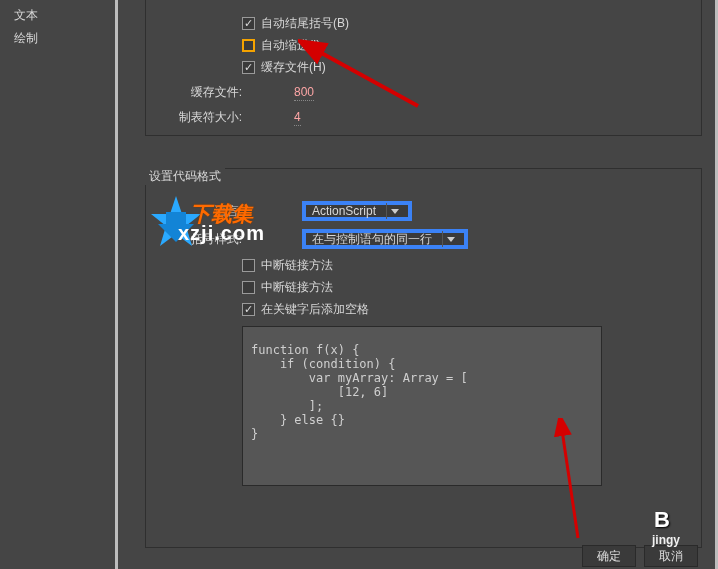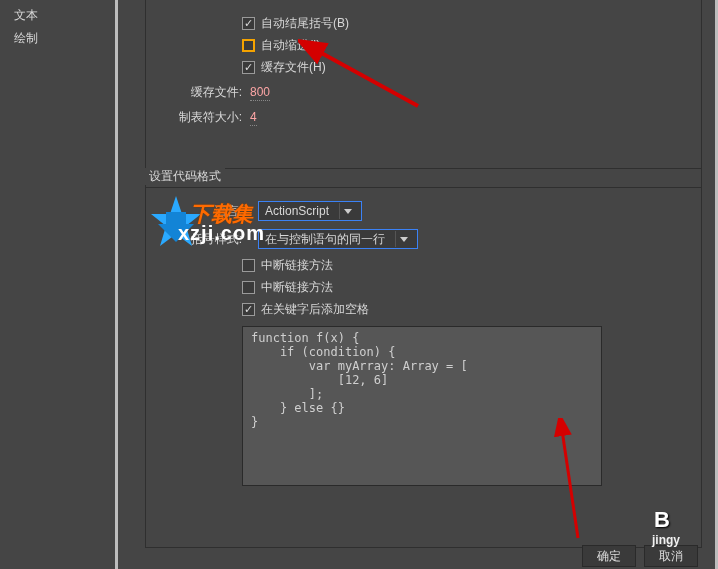"自动结尾括号(B)" .group1 { height: 188px -> 136px }
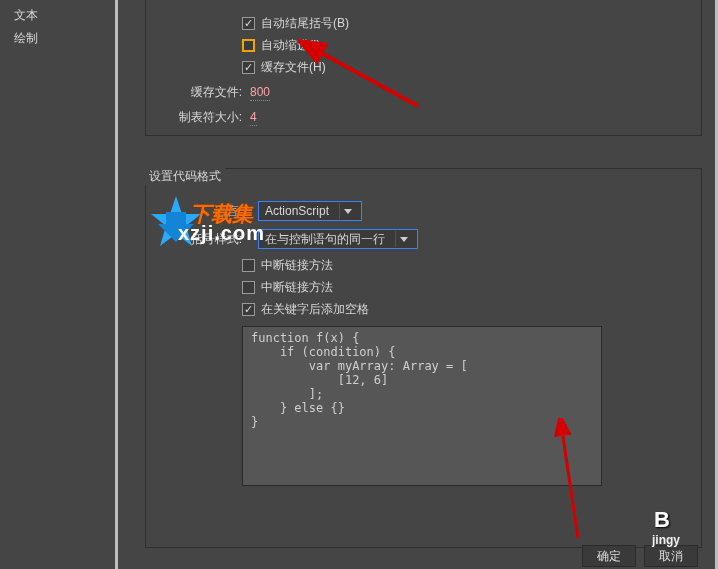"缓存文件:" .form-row { gap: none -> 44px }
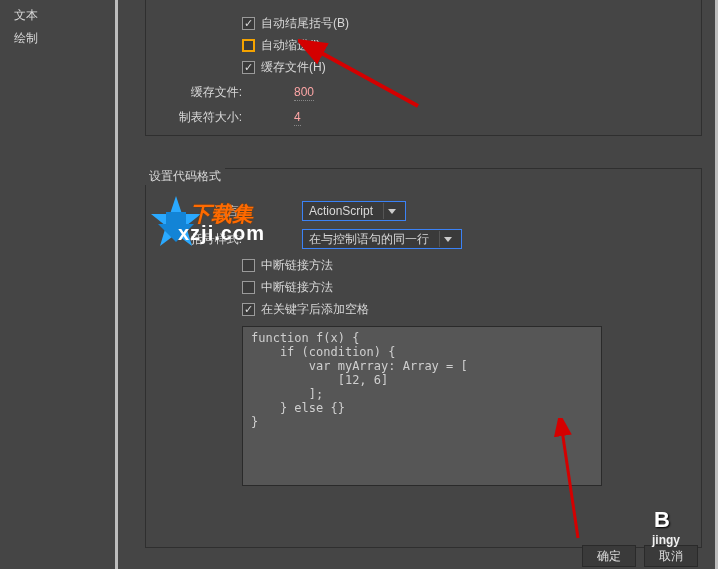"ActionScript" .sel { border: 1px solid #3b82f6 -> 4px solid #3b82f6 }
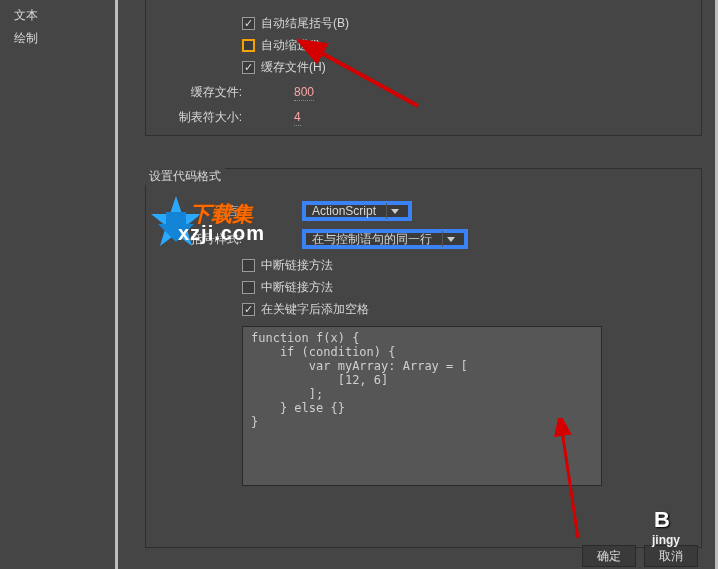"function f(x) {" .code-box { padding: 4px 8px -> 16px 8px }
